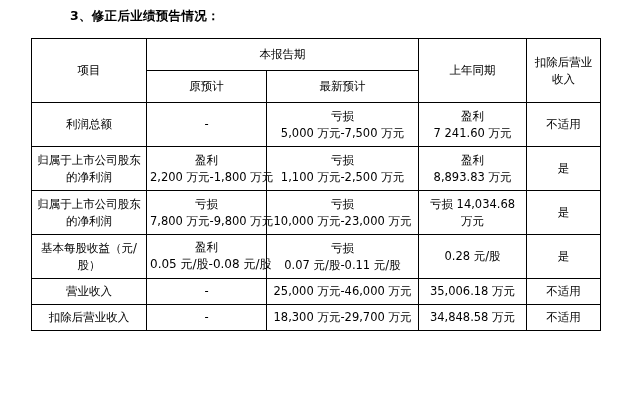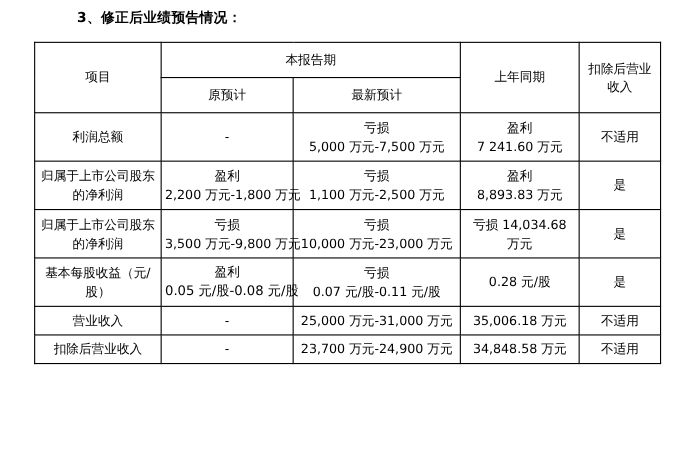"3,500 万元-9,800 万元" div.nowrap { text: 3,500 -> 7,800 }
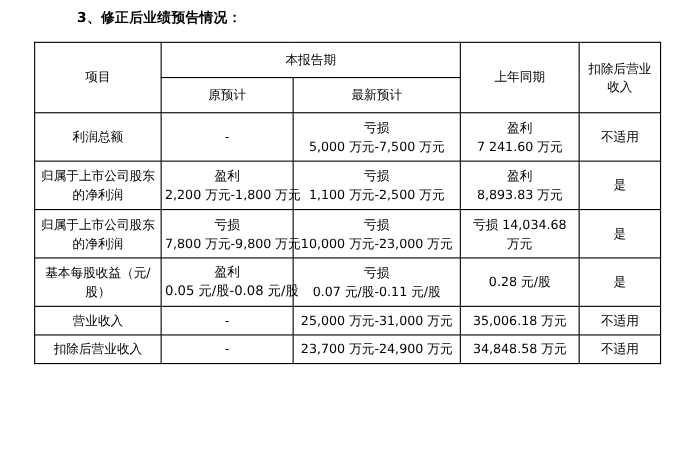"25,000 万元-31,000 万元" td.cell-two-line { text: -31,000 -> -46,000 }
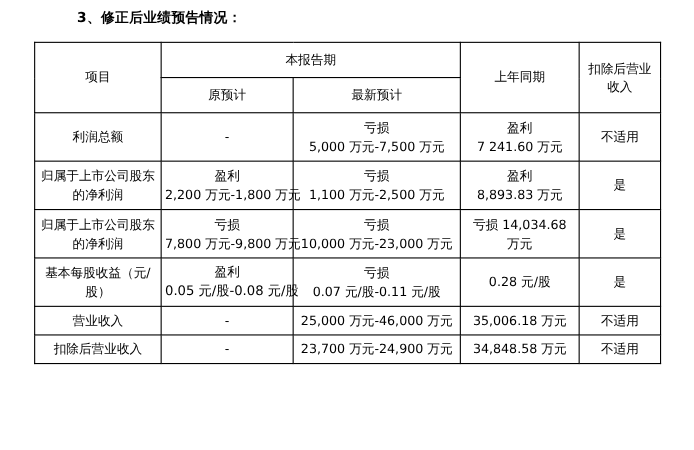"23,700 万元-24,900 万元" td.cell-two-line { text: 23,700 万元-24,900 -> 18,300 万元-29,700 }
